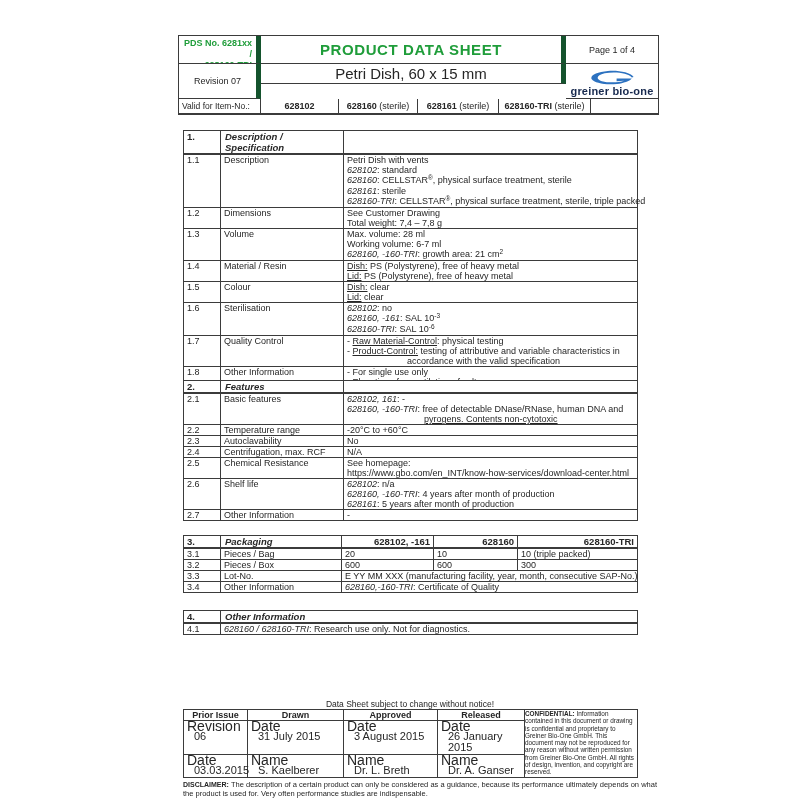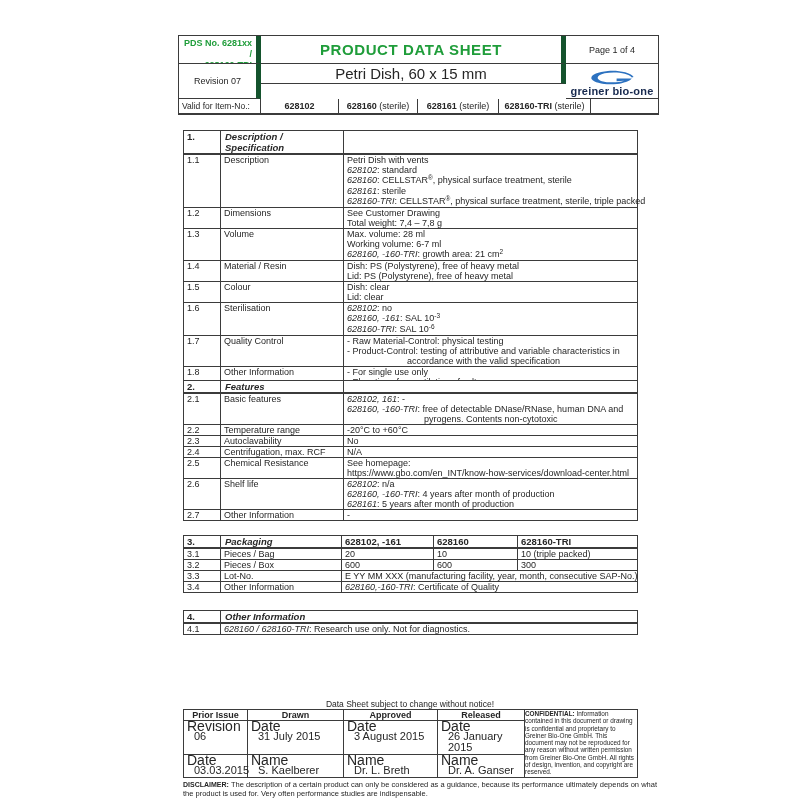"Dish:" .st-u { text-decoration: none -> underline }
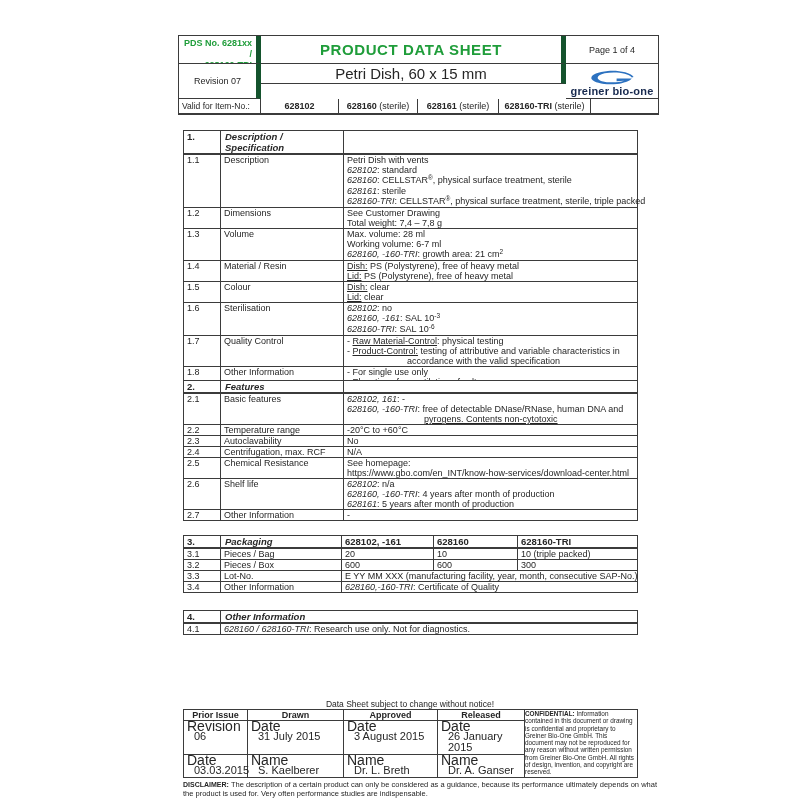"628102, -161" td.pkghead { text-align: left -> right }
